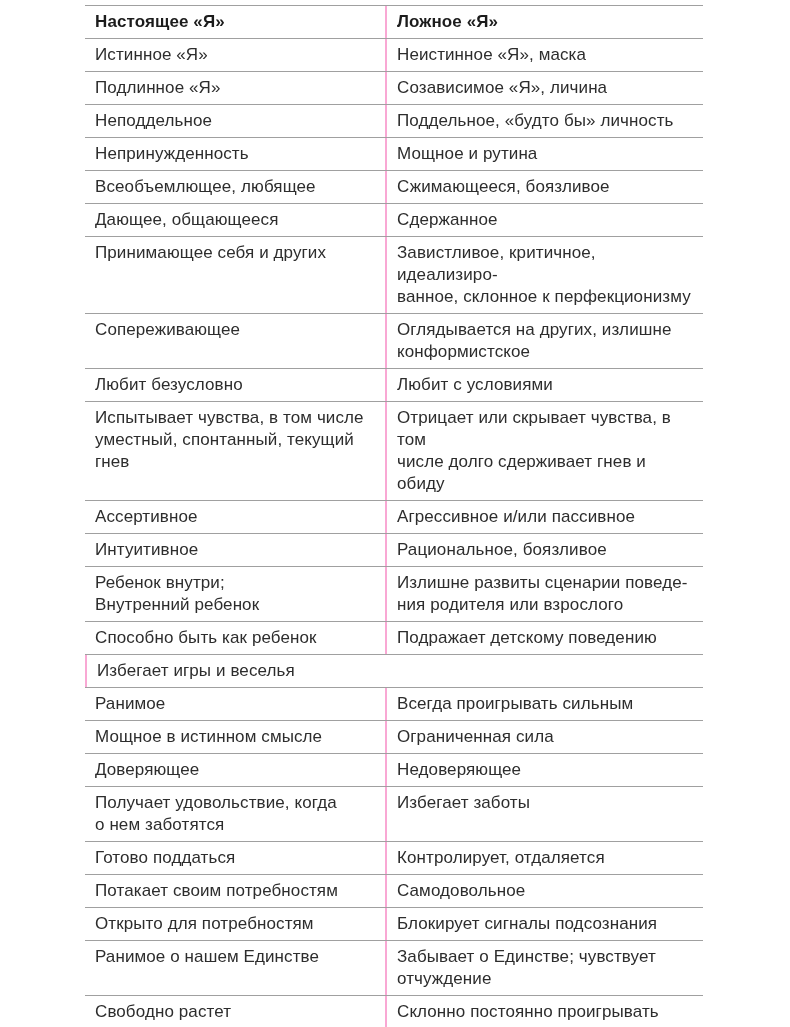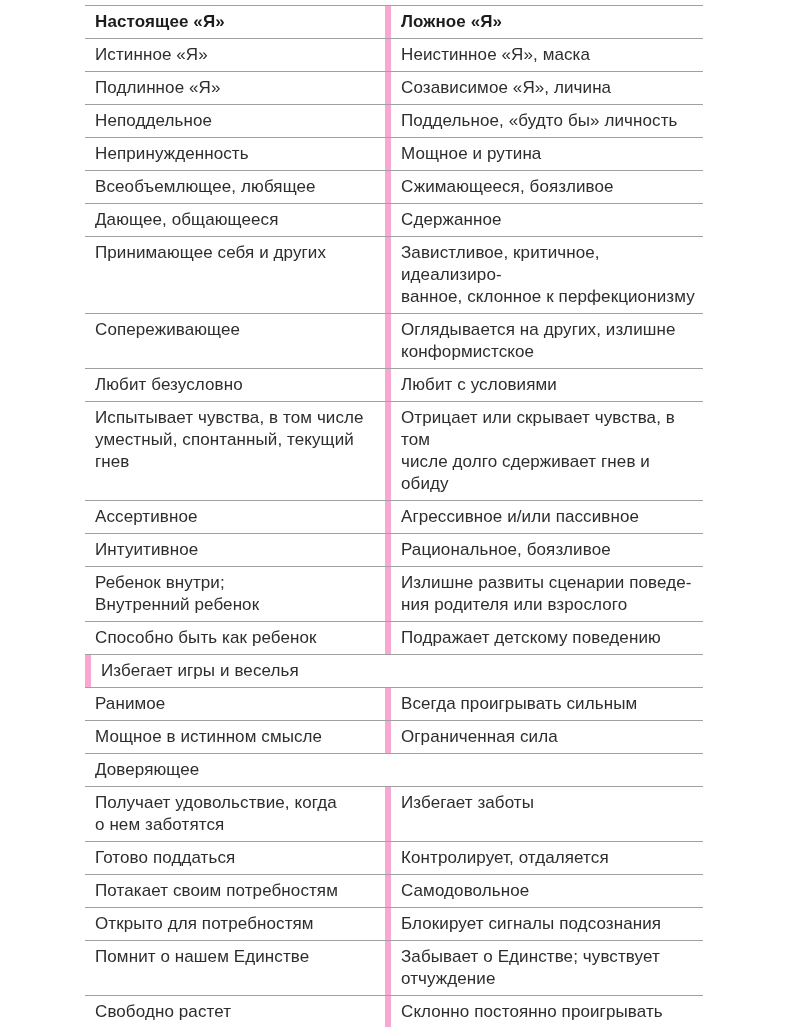"Ложное «Я»" .cell-right { border-left: 6px solid #f9a8d4 -> 2px solid #f9a8d4 }
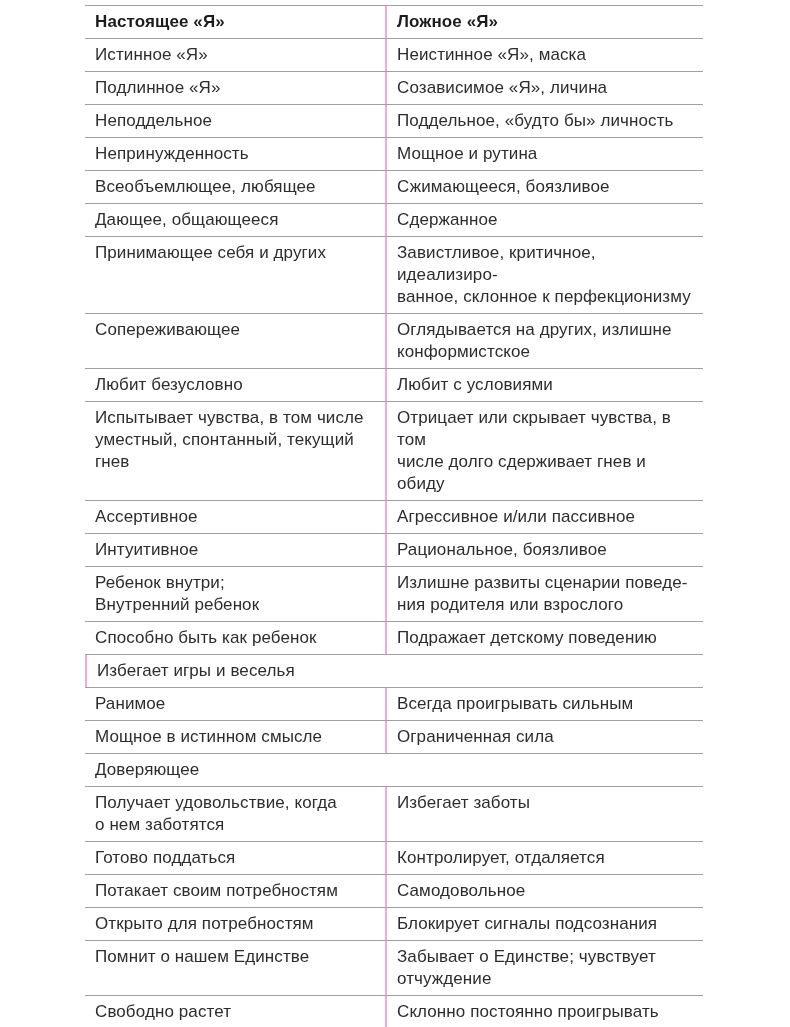"Недоверяющее" div.cell { html: none -> <div>Недоверяющее</div> }
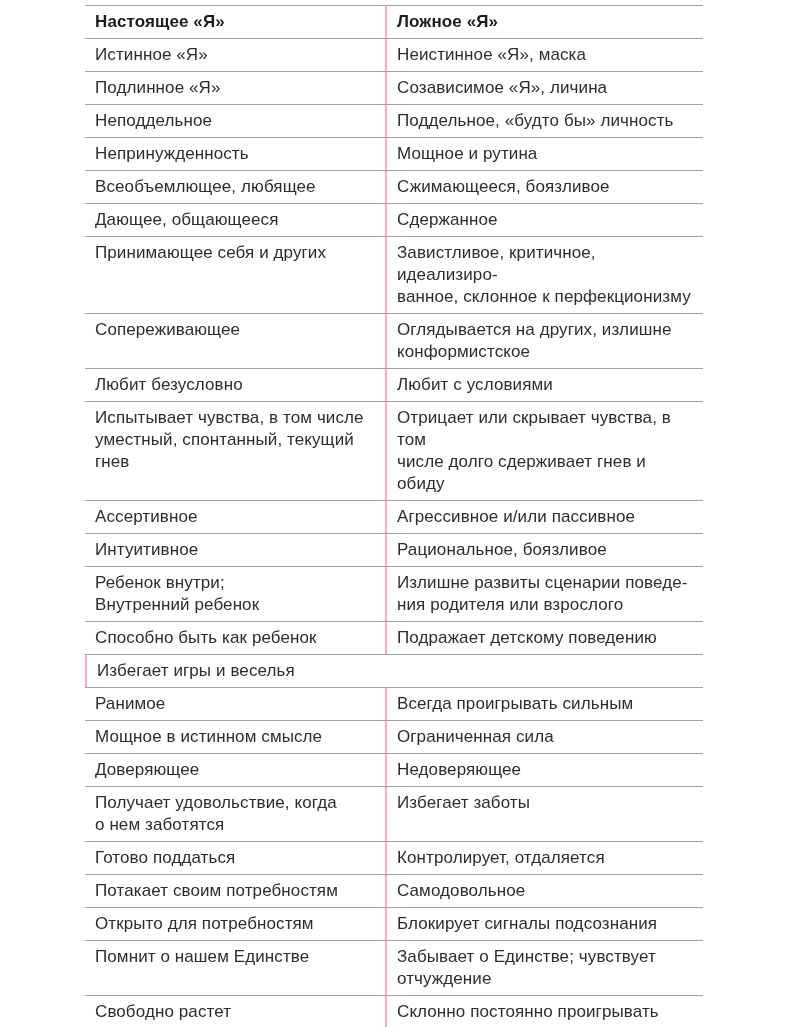"Помнит о нашем Единстве" div.cell { text: Помнит -> Ранимое }
